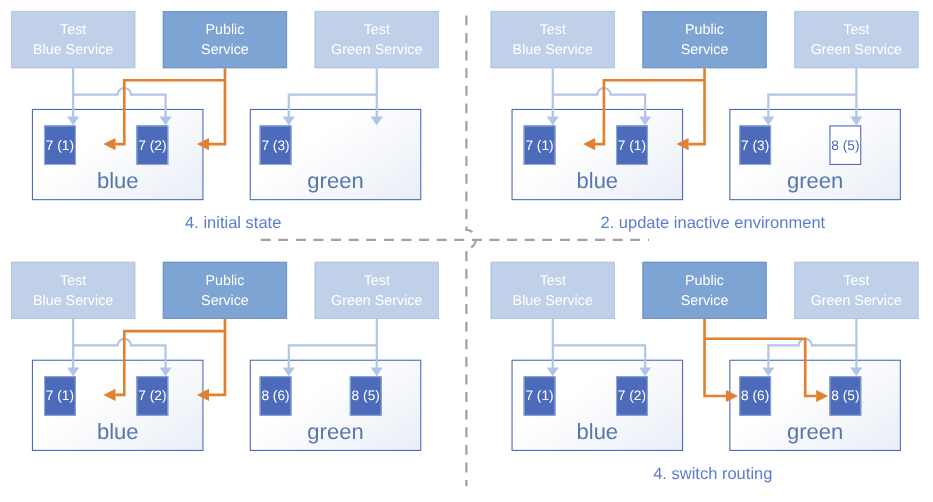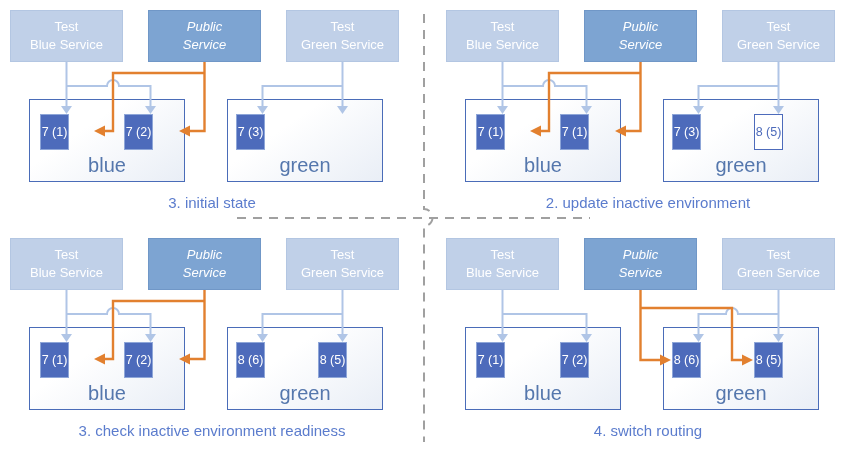"Public" .svc.public { font-style: italic -> none }
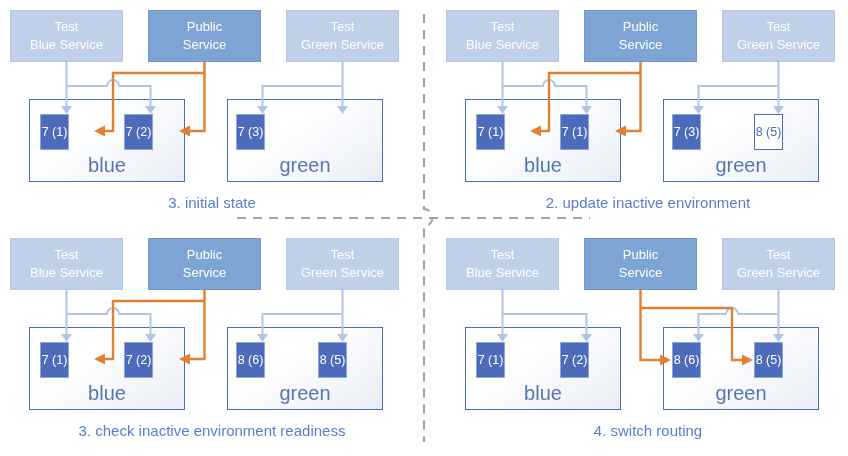"3. initial state" div.caption { text: 3 -> 4 }
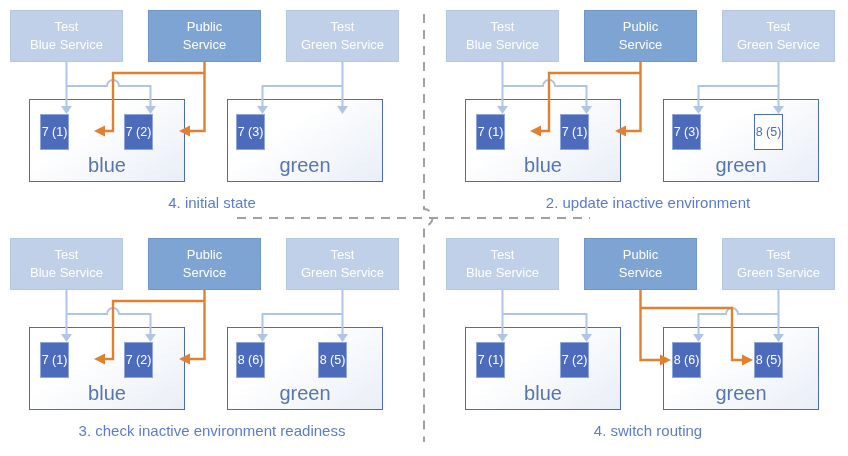"3. check inactive environment readiness" div.caption { html: <div>3. check inactive environment readiness</div> -> none }
